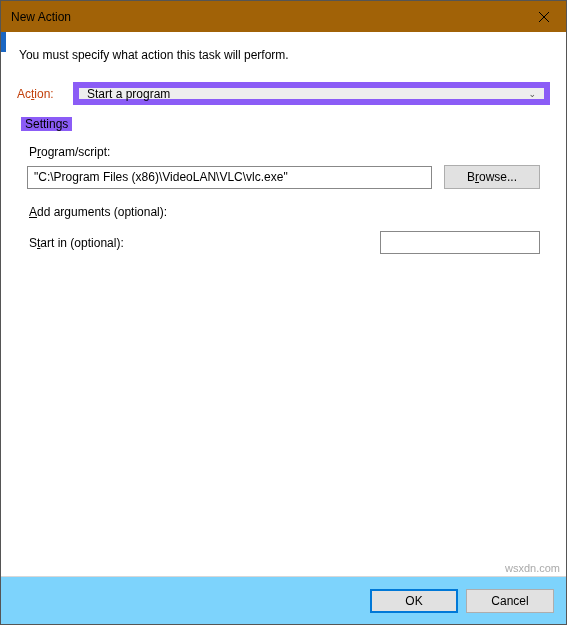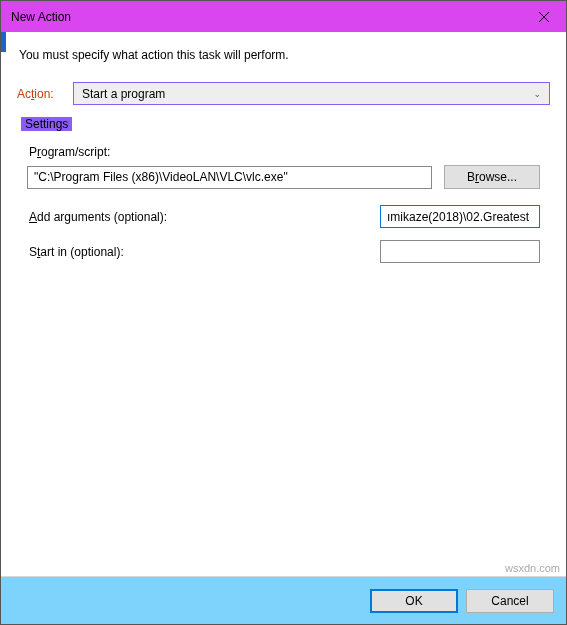"New Action" .titlebar { background: #d946ef -> #a16207 }
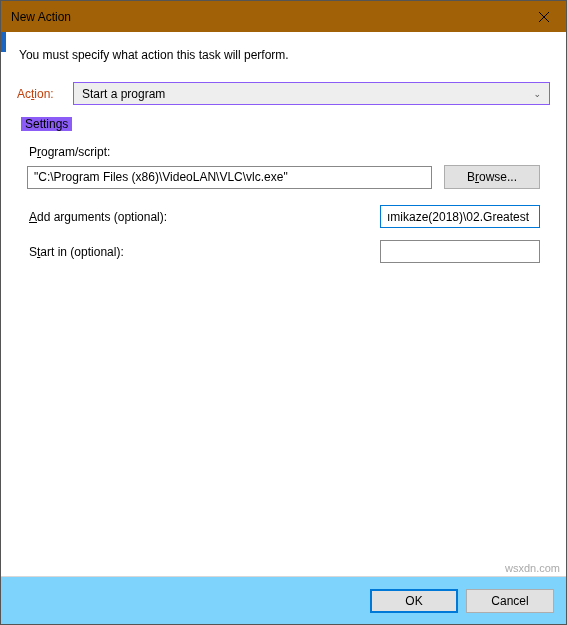"Start a program" .dropdown { border: 1px solid #8b5cf6 -> 6px solid #8b5cf6 }
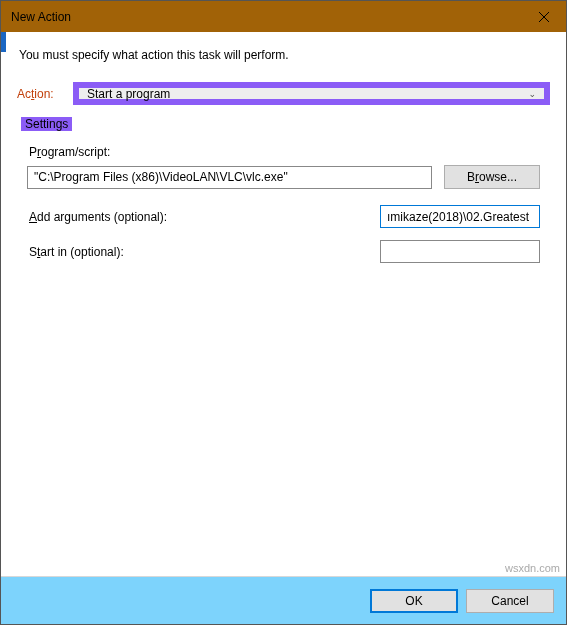"ımikaze(2018)\02.Greatest" input.text-input { html: <input> -> none }
